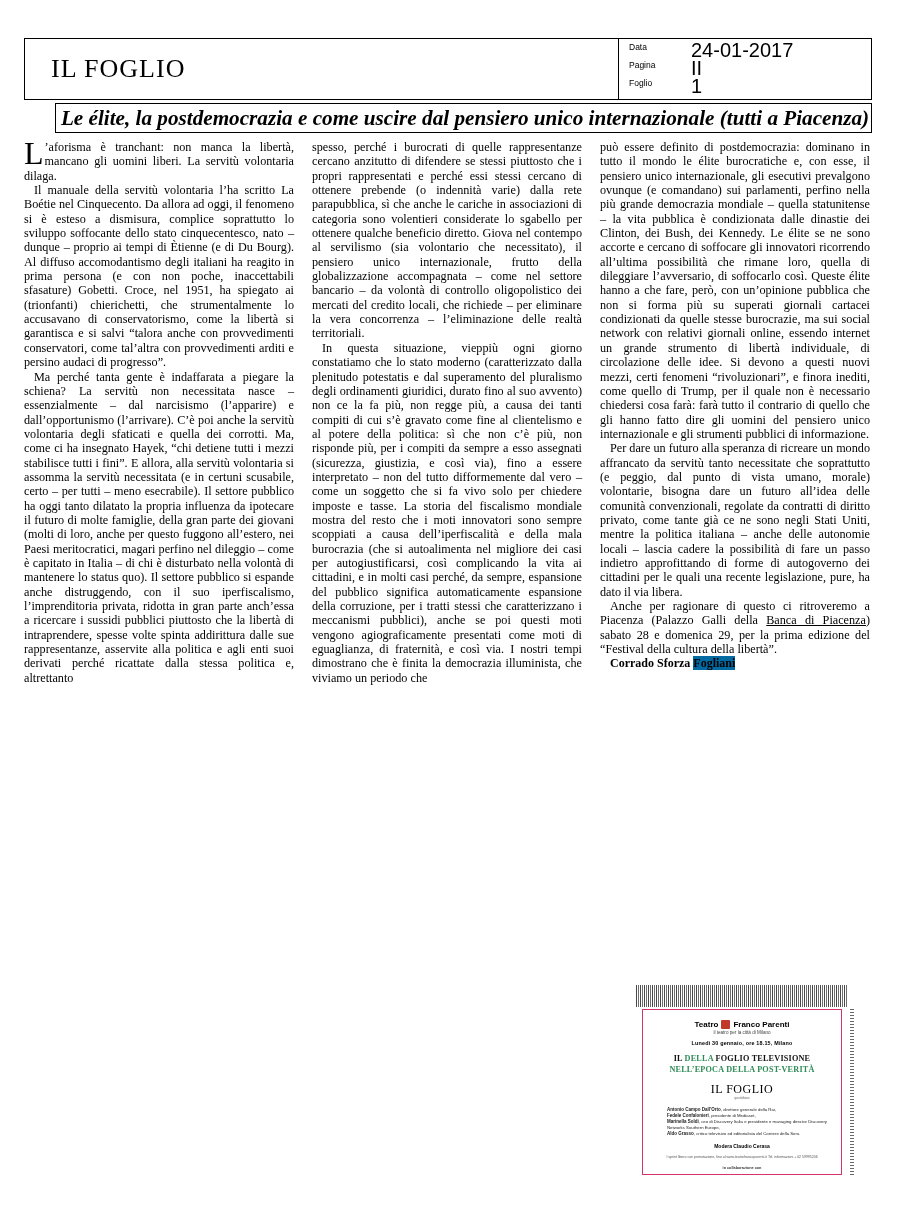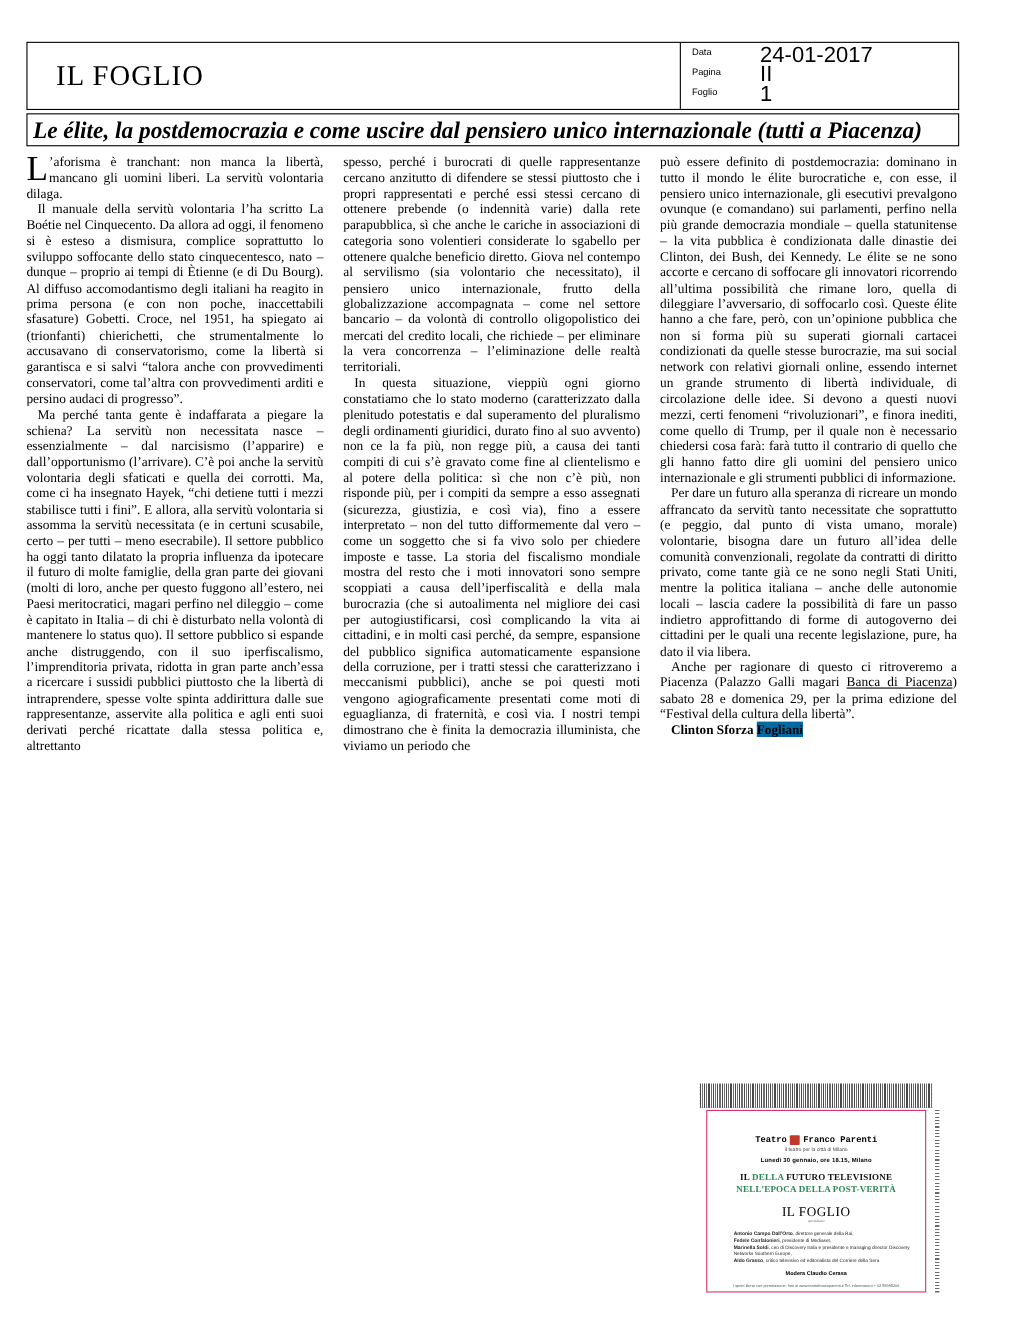"Le élite, la postdemocrazia e" .headline-box { margin-left: none -> 31px }
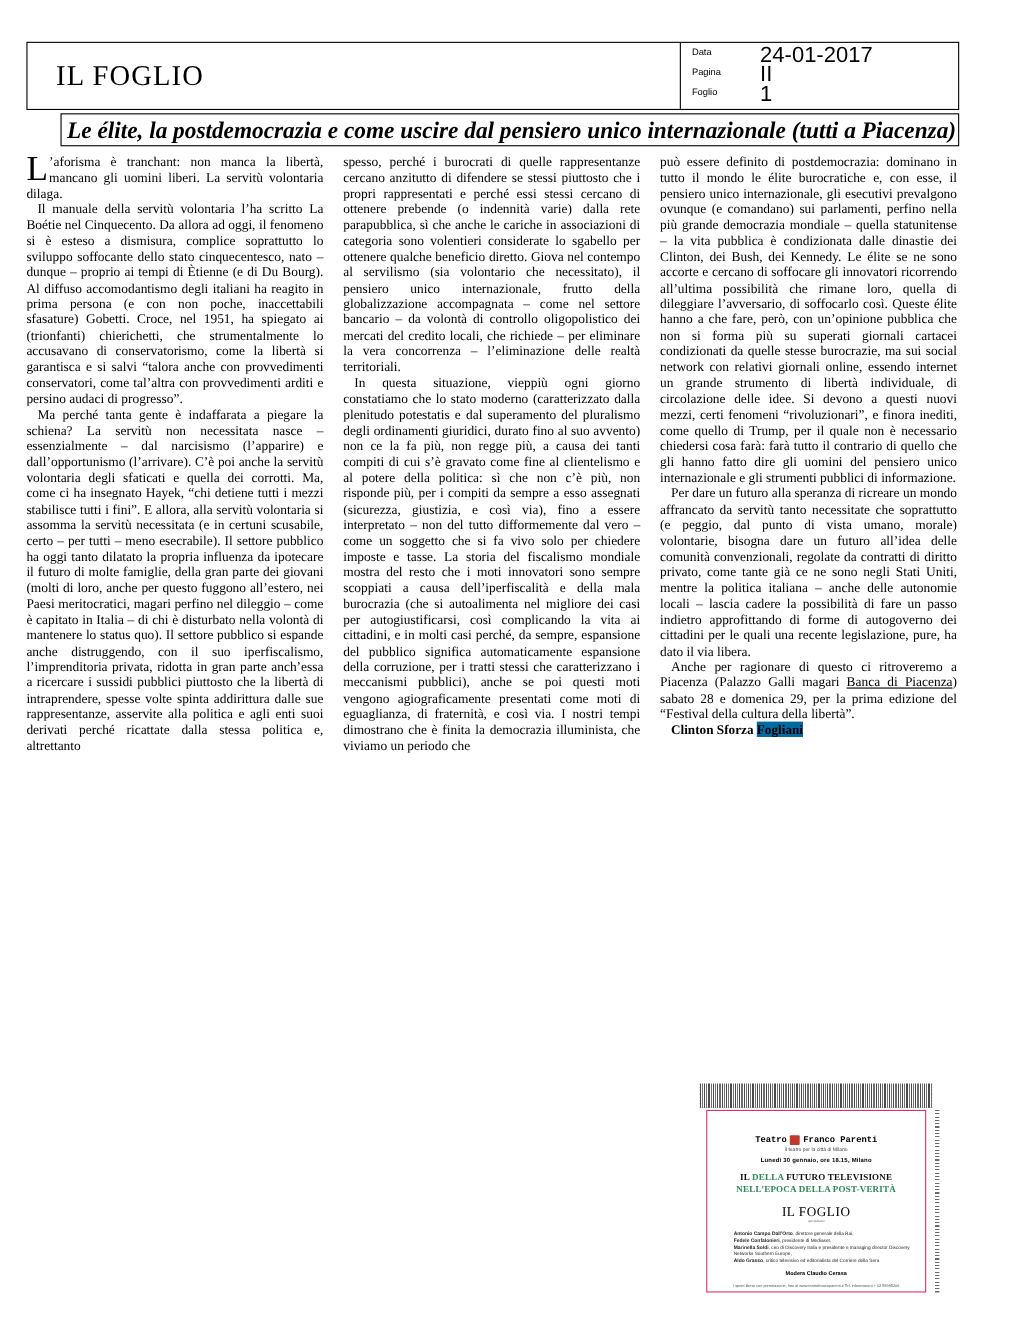"Anche per ragionare di questo" span { text: magari -> della }
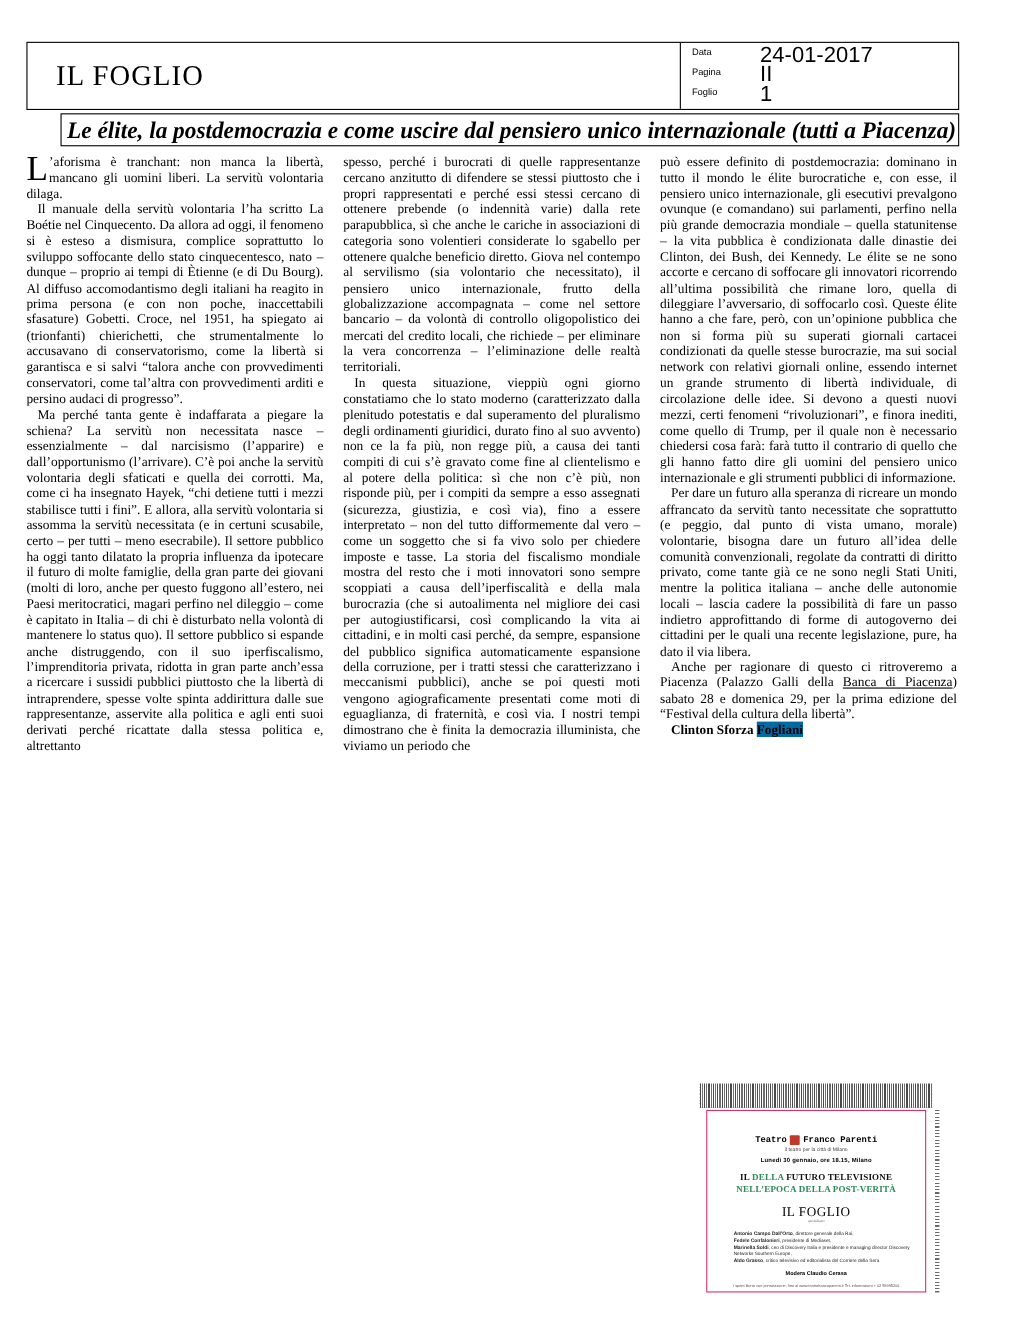"Clinton Sforza" span { text: Clinton -> Corrado }
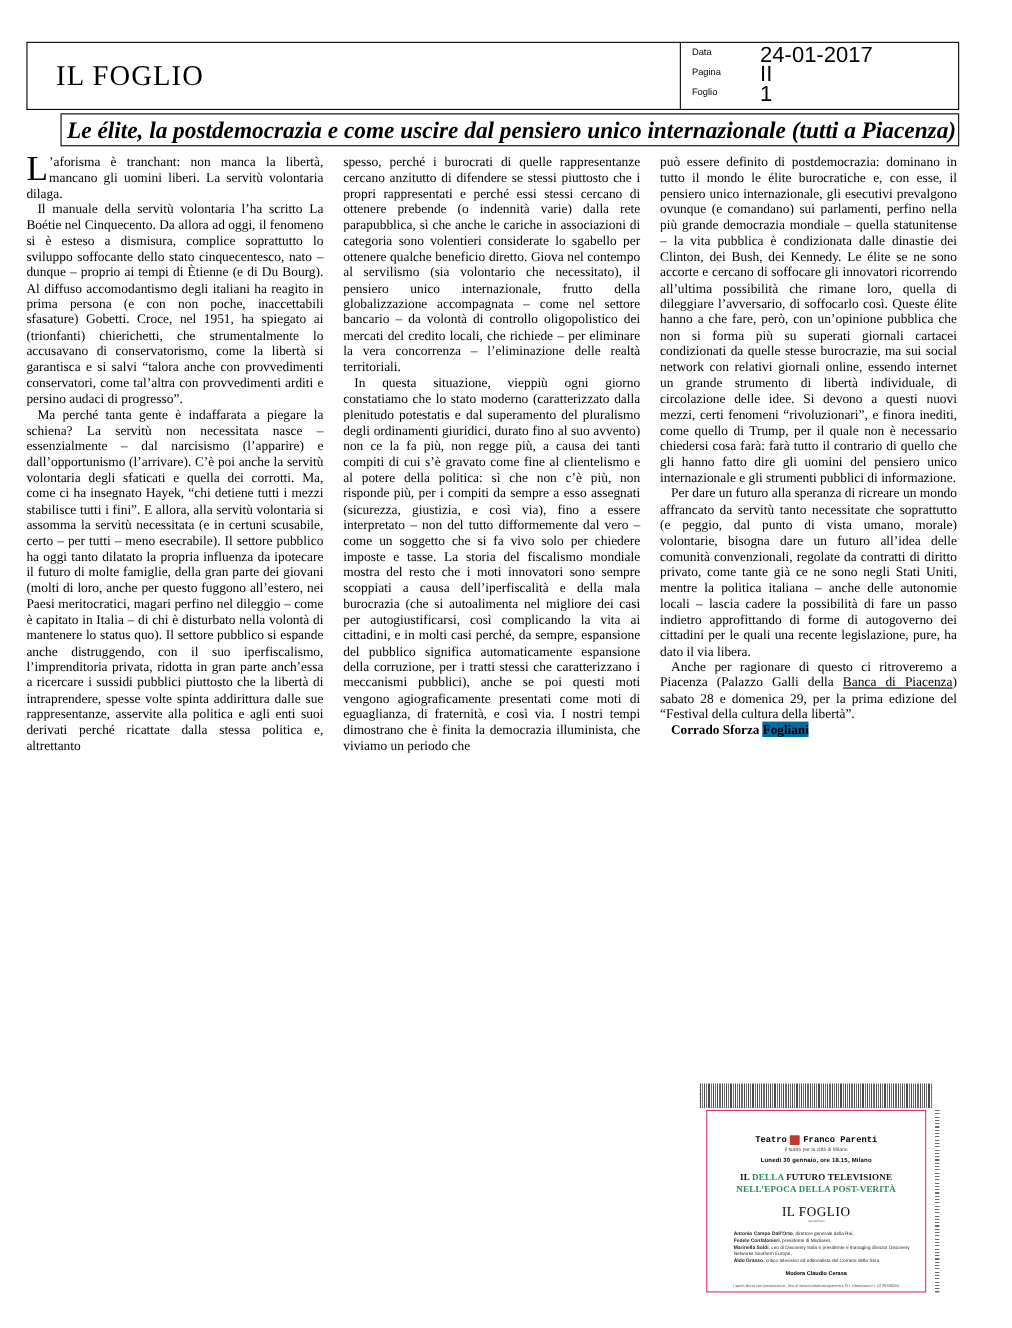"Teatro" .ad-theatre { font-family: Liberation Mono, monospace -> Liberation Sans, sans-serif; margin-top: 17px -> 5px }
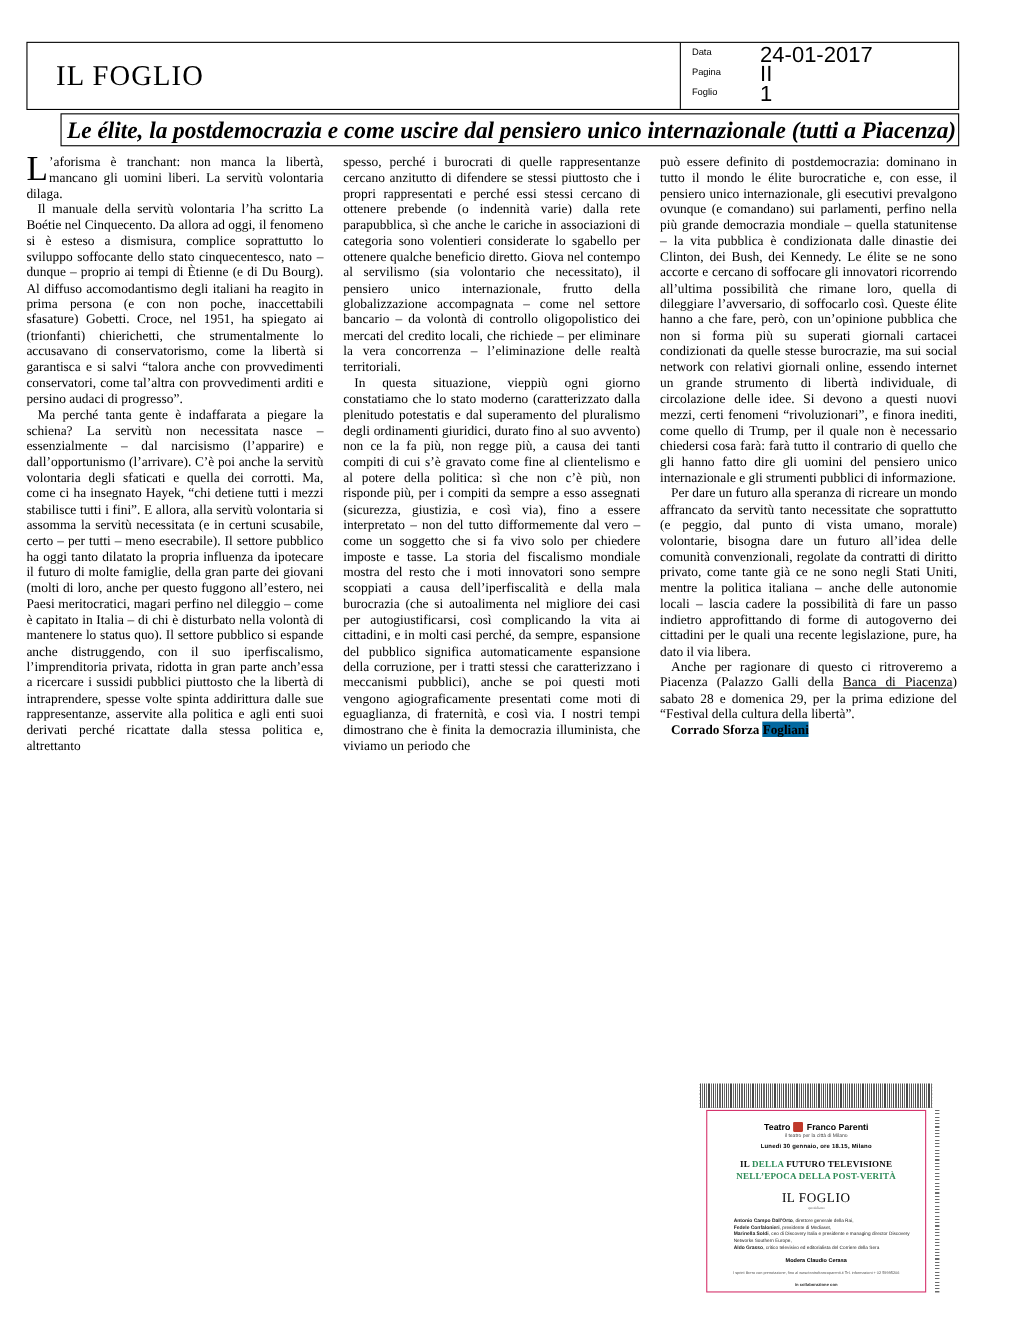"FUTURO TELEVISIONE" span.k { text: FUTURO -> FOGLIO }
